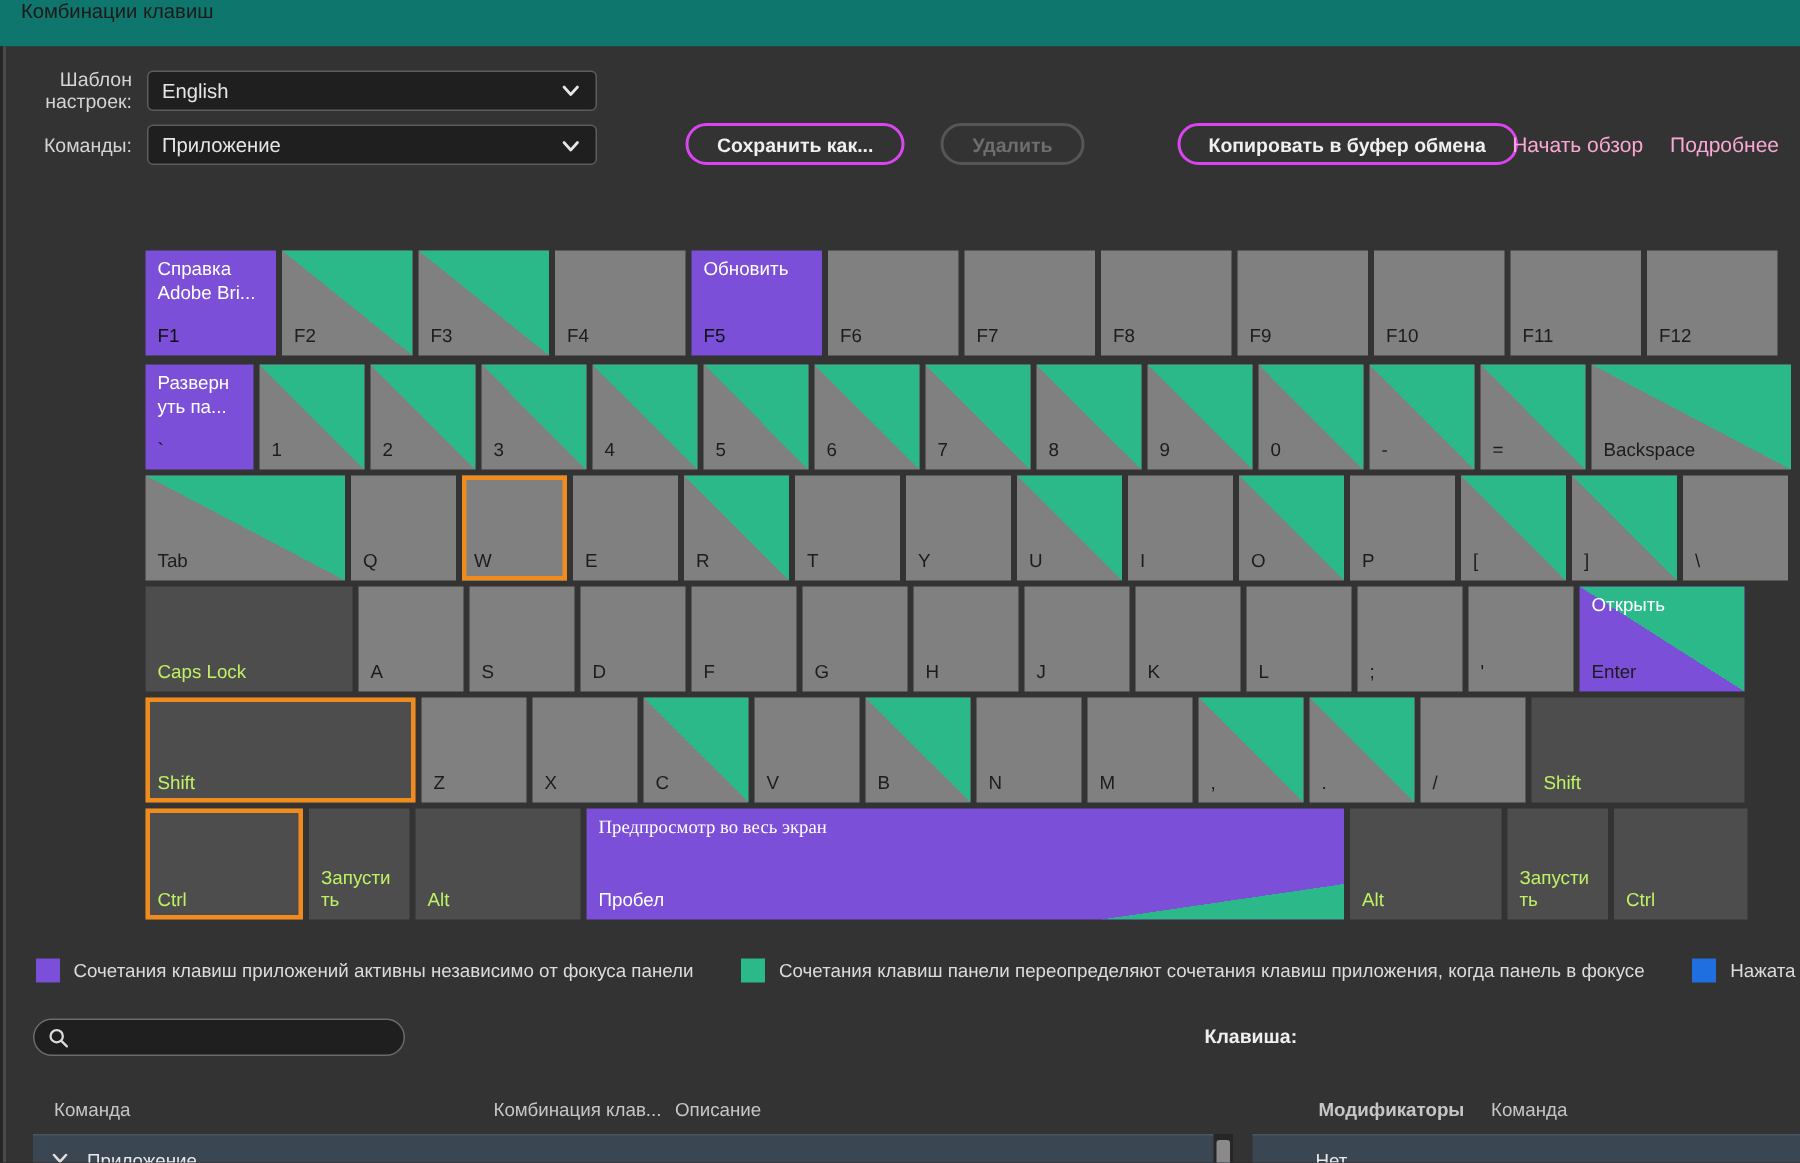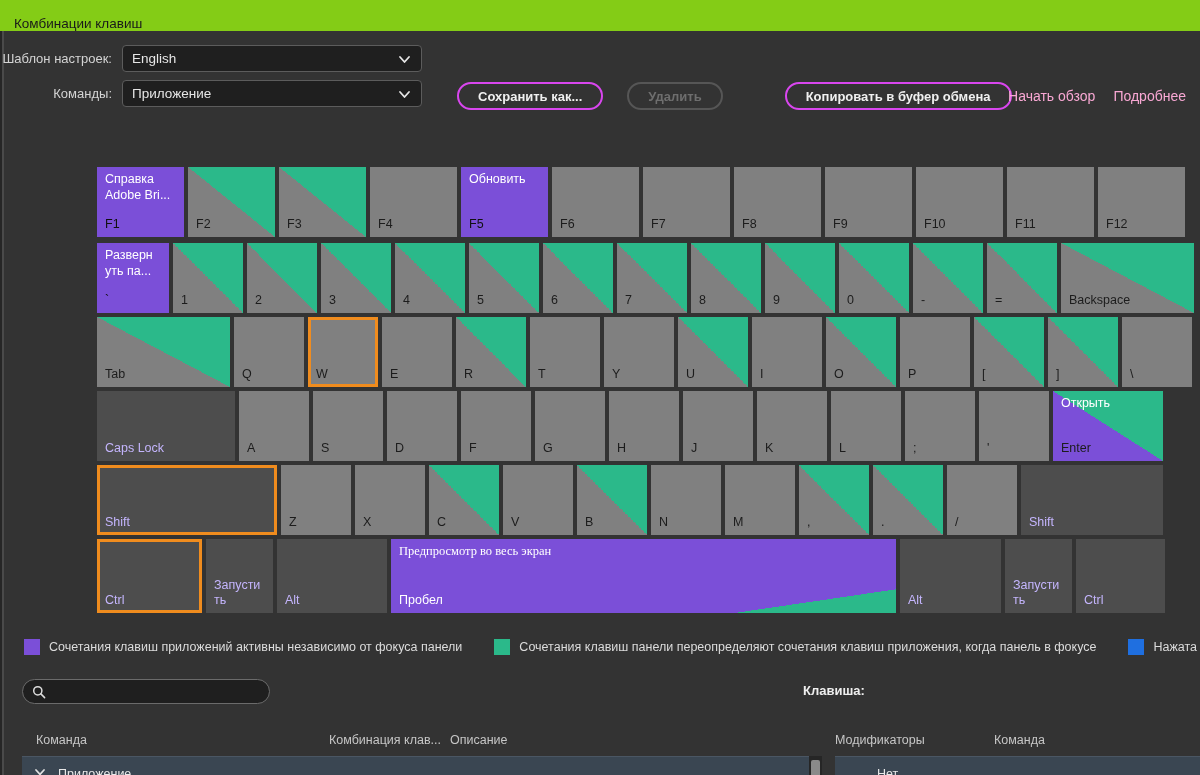"Комбинации клавиш" #titlebar { align-items: flex-end -> flex-start; background: #84cc16 -> #0f766e }
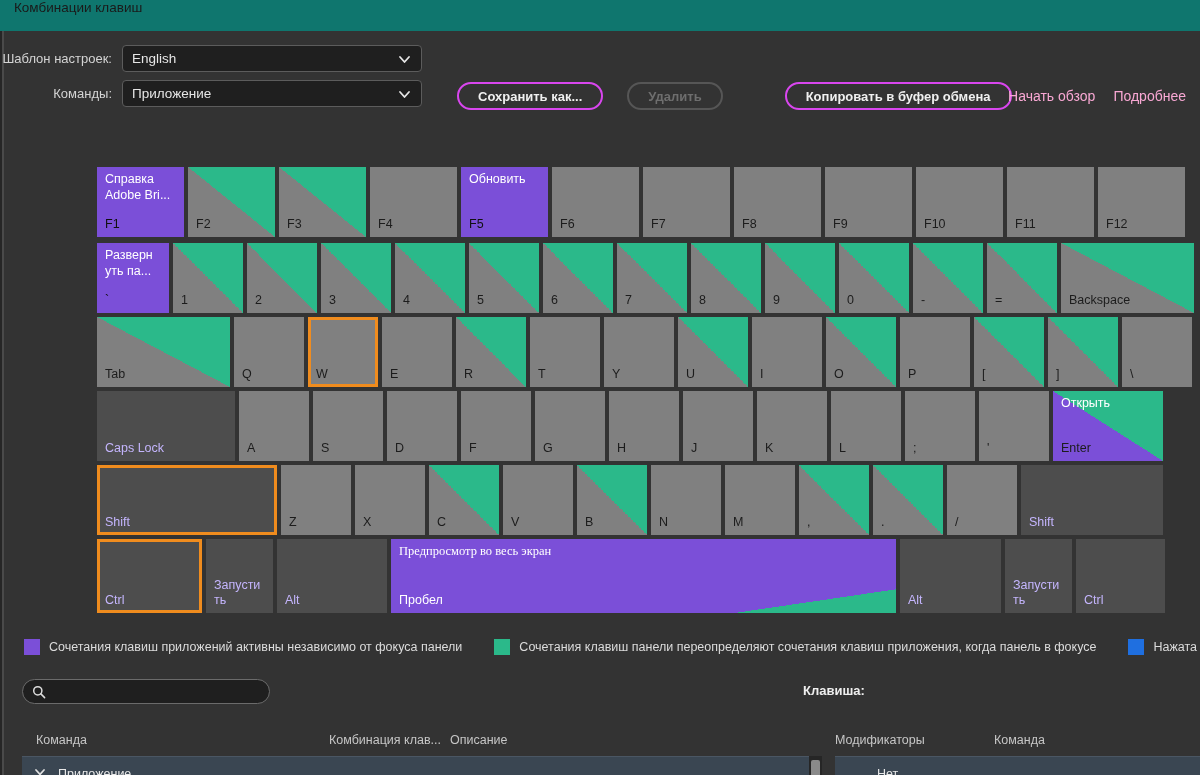"Шаблон настроек:" .field-label { width: 120px -> 96px }
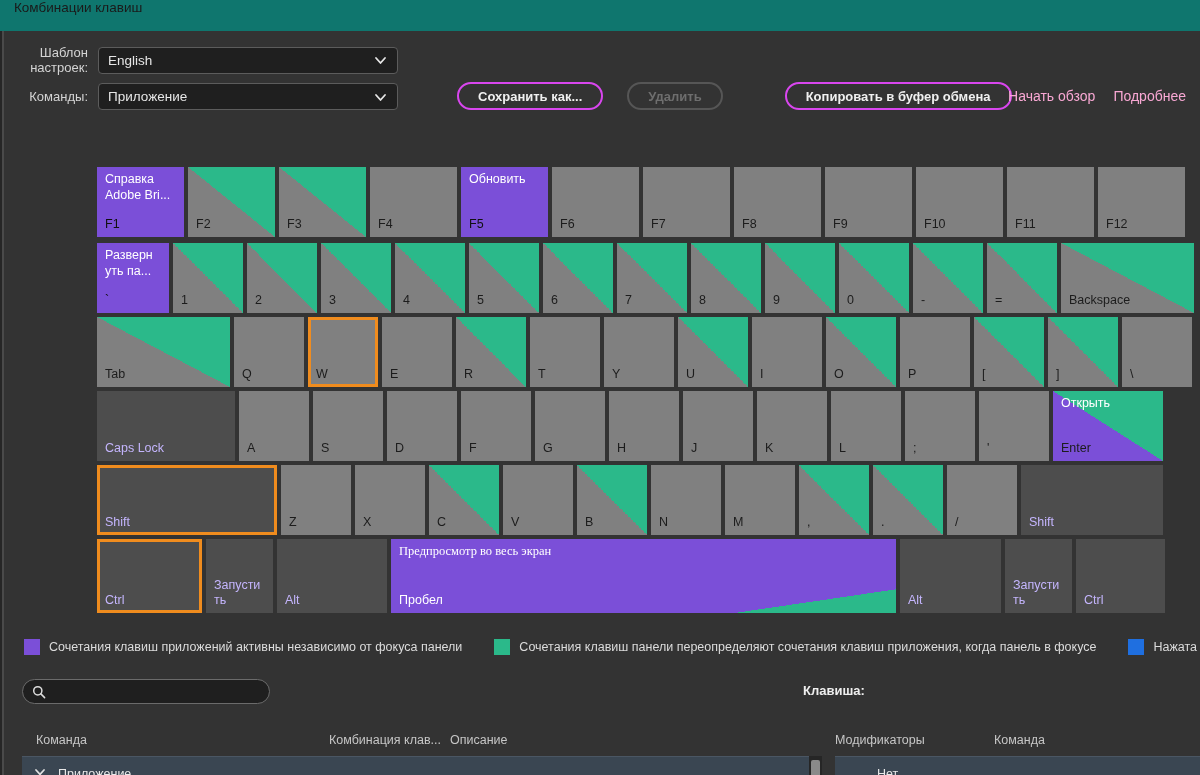"Caps Lock" .key.dark .kcap { color: #c4b5fd -> #bef264 }
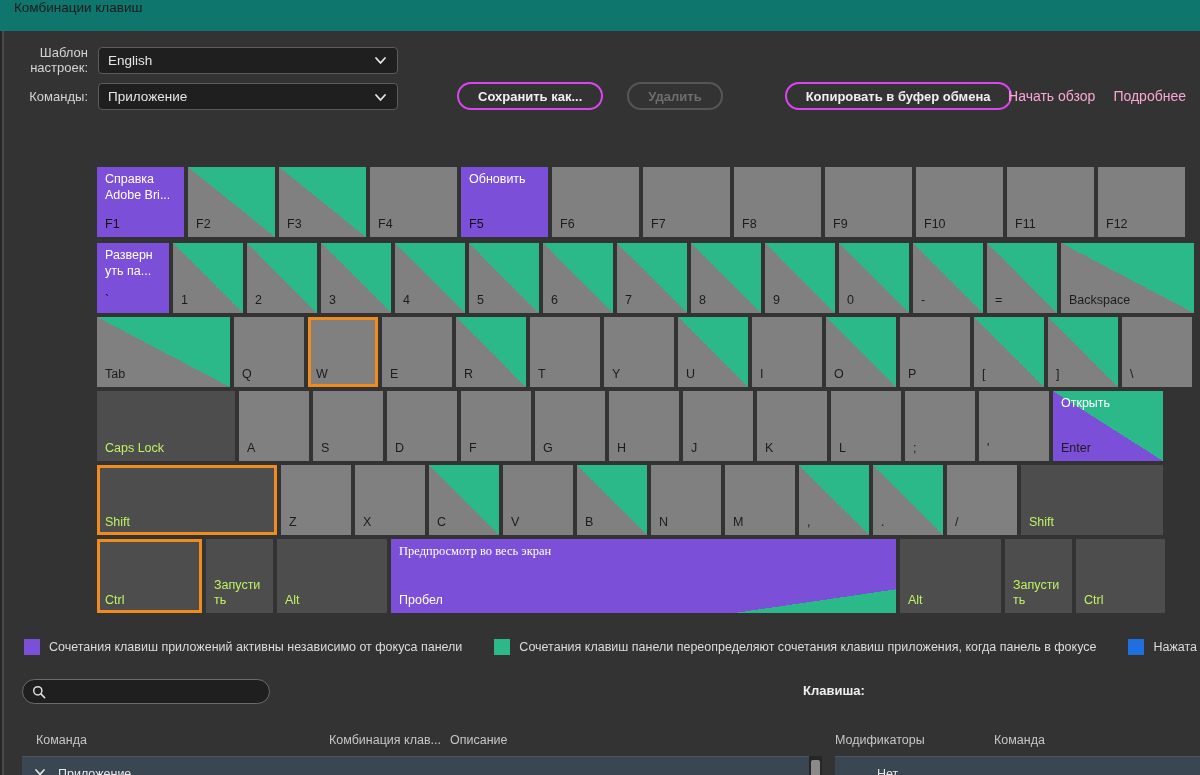"Модификаторы" div.colhead { font-weight: none -> bold; left: 833px -> 877px }
